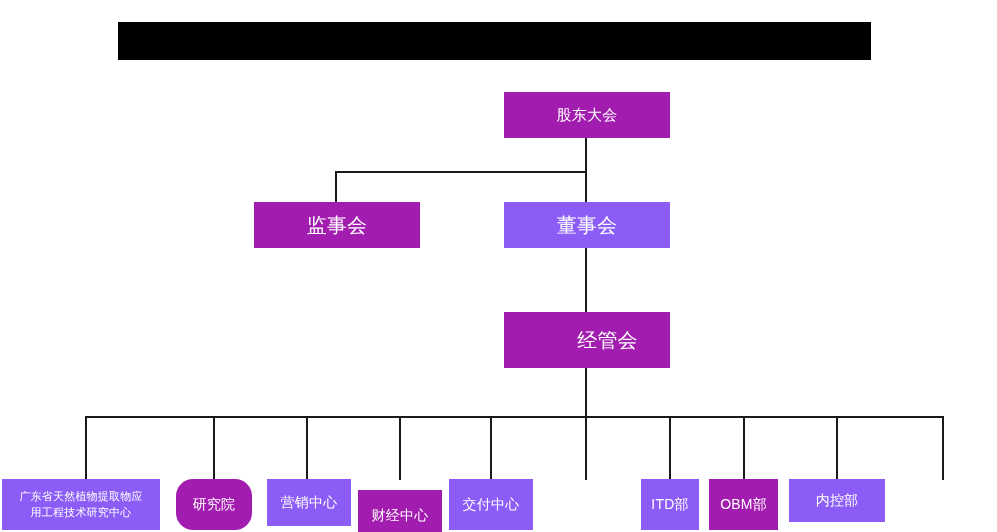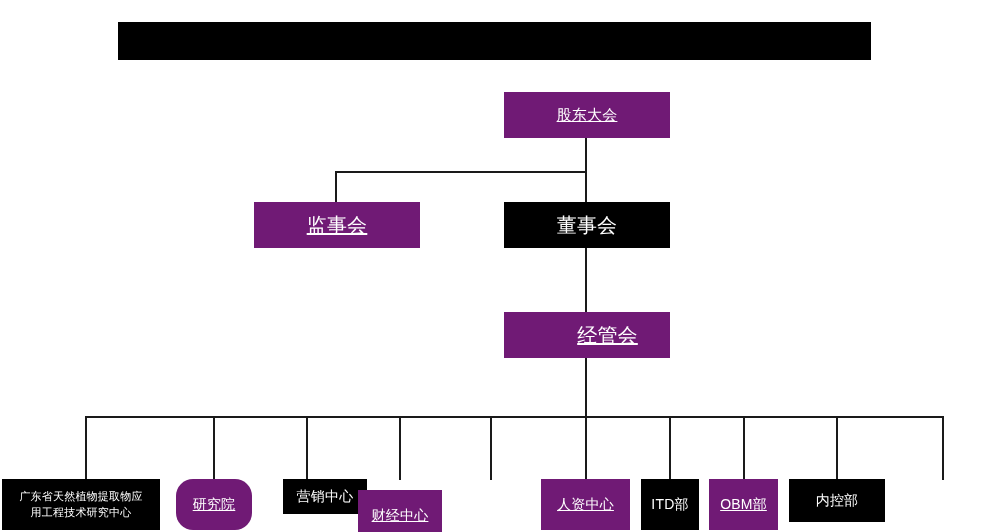"股东大会" .node.dark { background: #701a75 -> #a21caf; text-decoration: underline -> none }
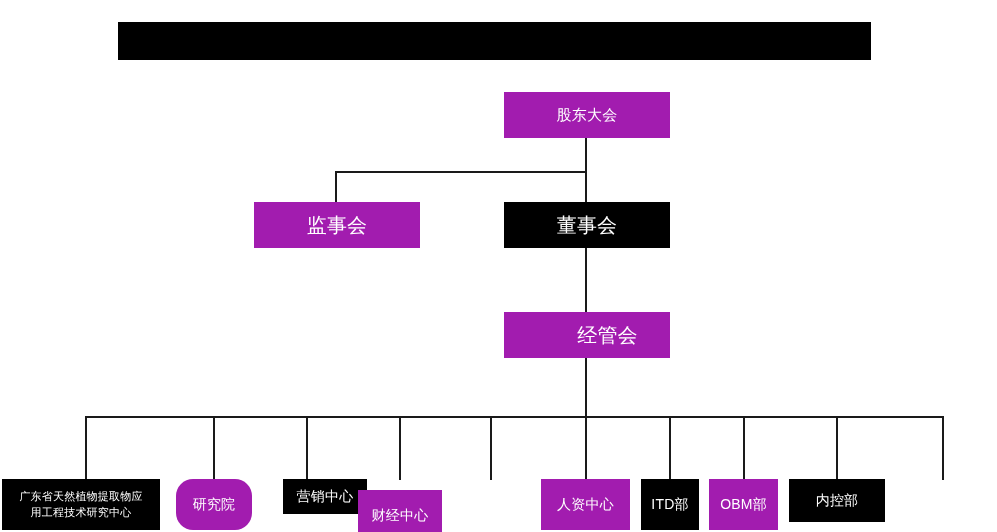"董事会" .node.light { background: #000000 -> #8b5cf6 }
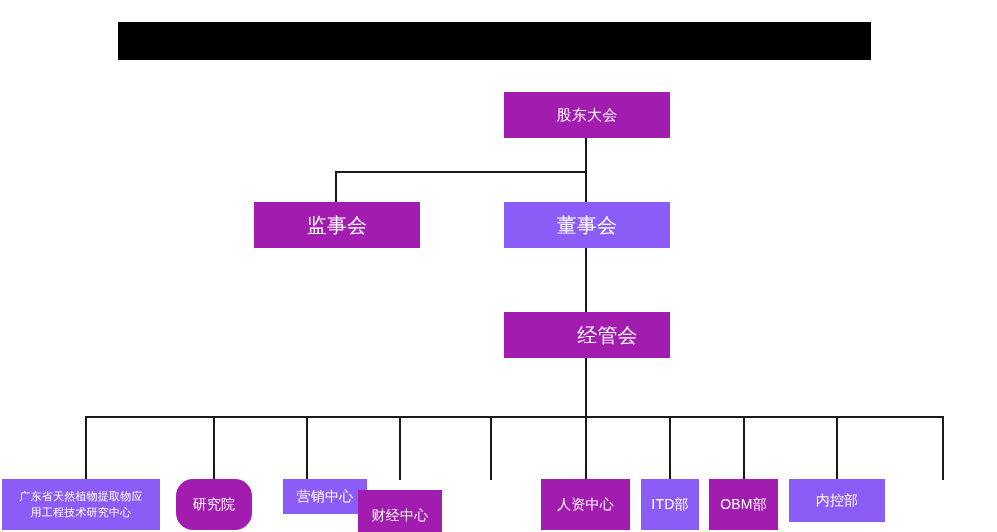"经管会" div.node { height: 46px -> 56px }
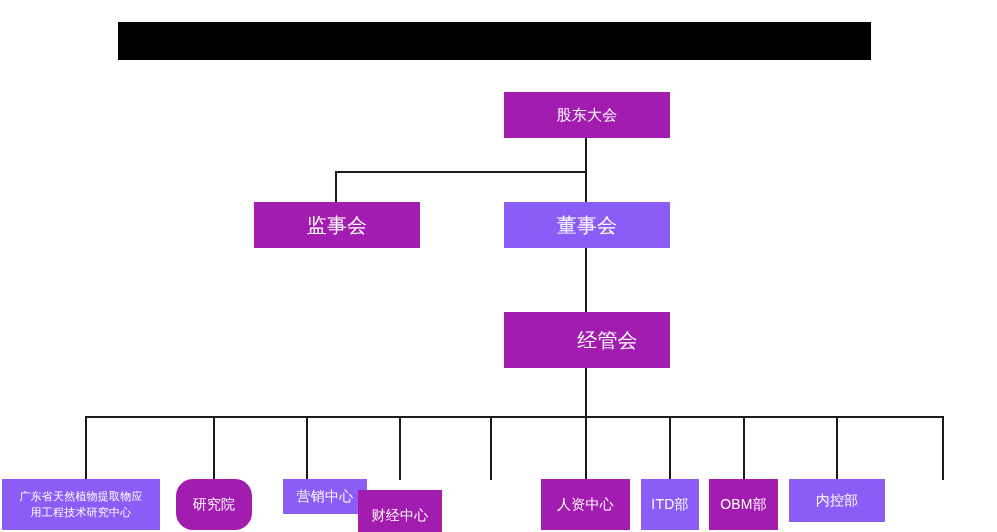"营销中心" div.node { height: 35px -> 47px; margin-left: 16px -> none }
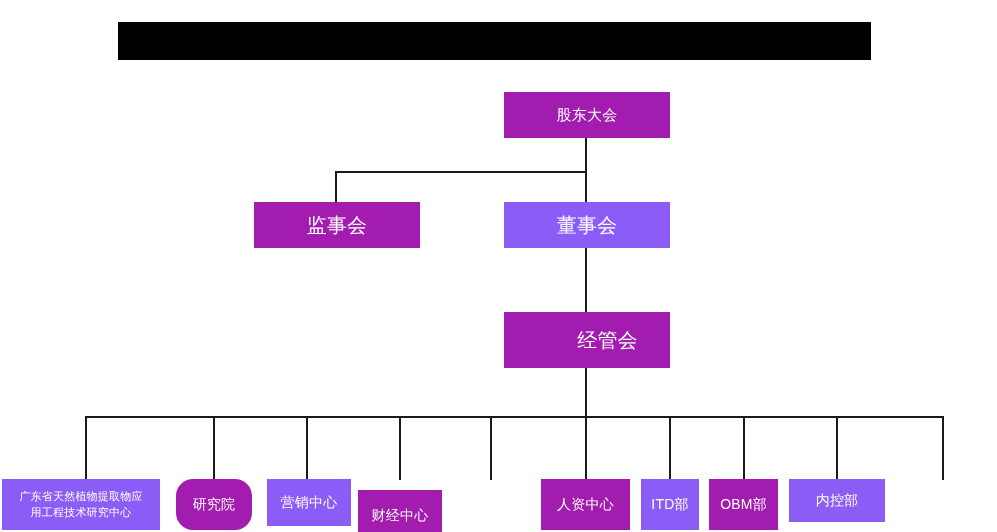"交付中心" div.node { html: none -> <div>交付中心</div> }
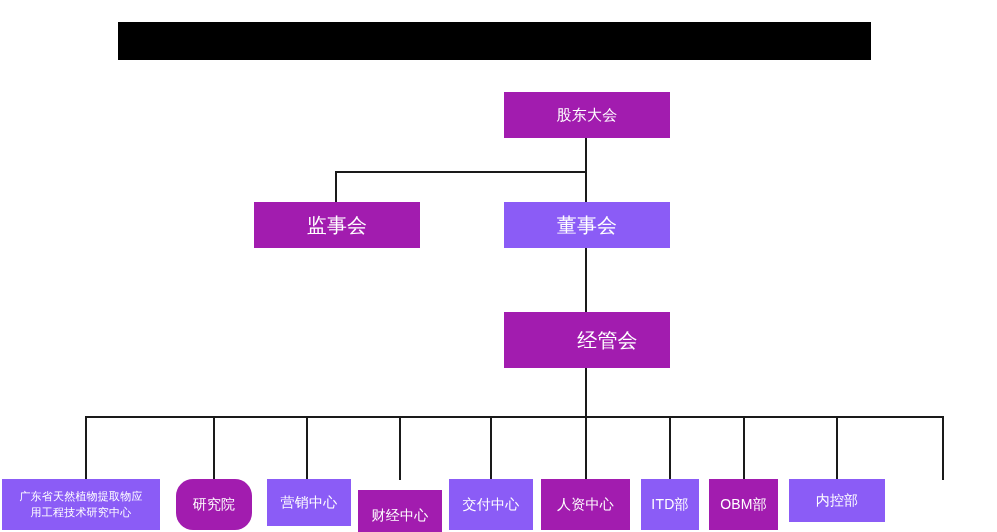"人资中心" div.node { html: <div>人资中心</div> -> none }
